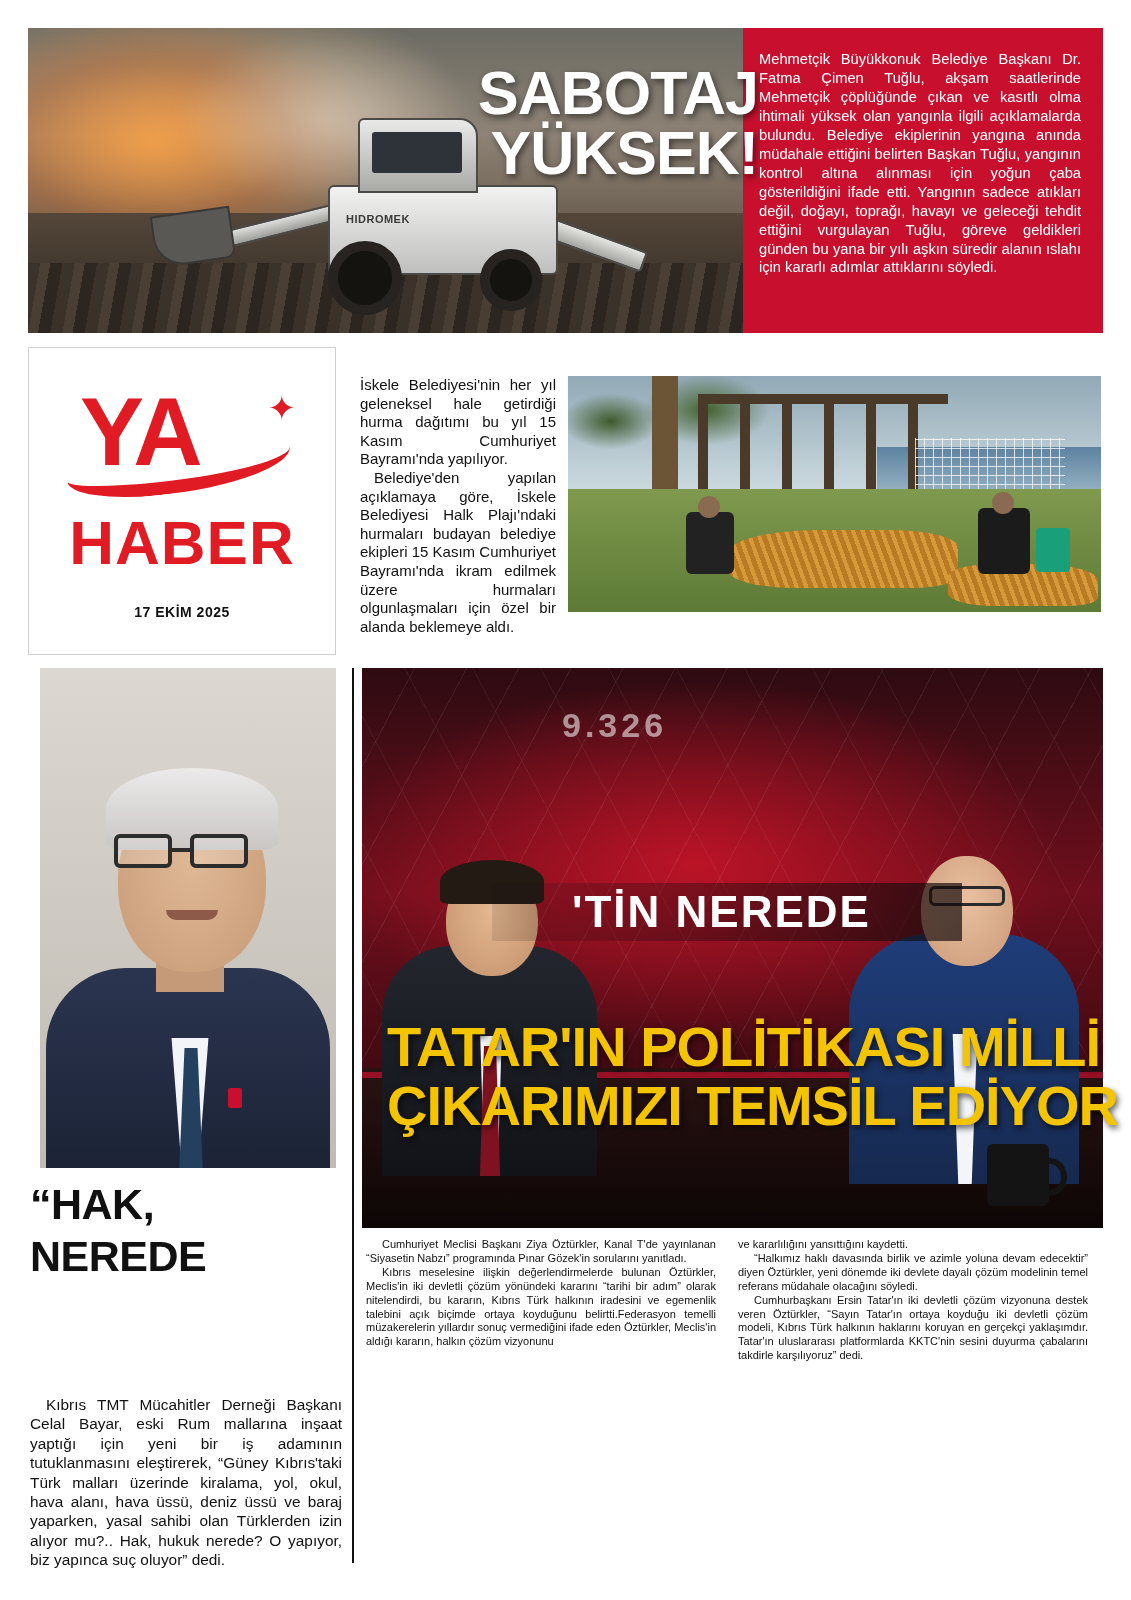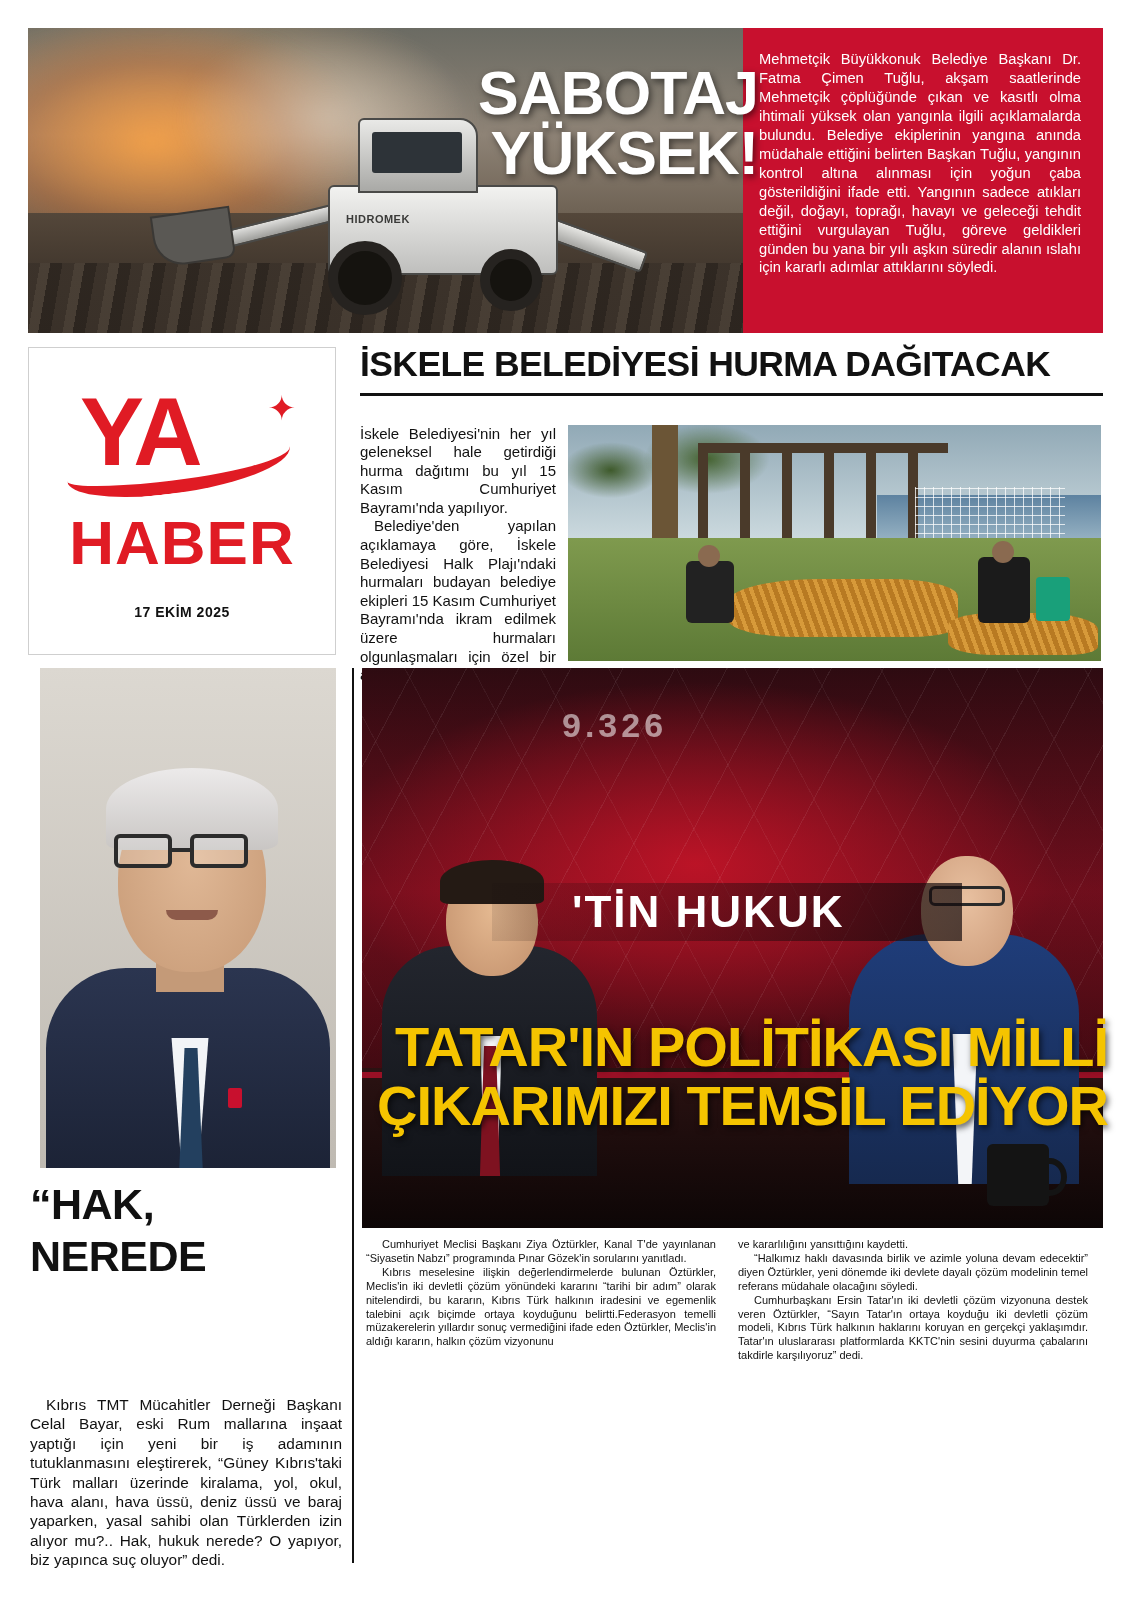"İSKELE BELEDİYESİ HURMA DAĞITACAK" div.iskele-head { html: <div>İSKELE BELEDİYESİ HURMA DAĞITACAK</div> -> none }
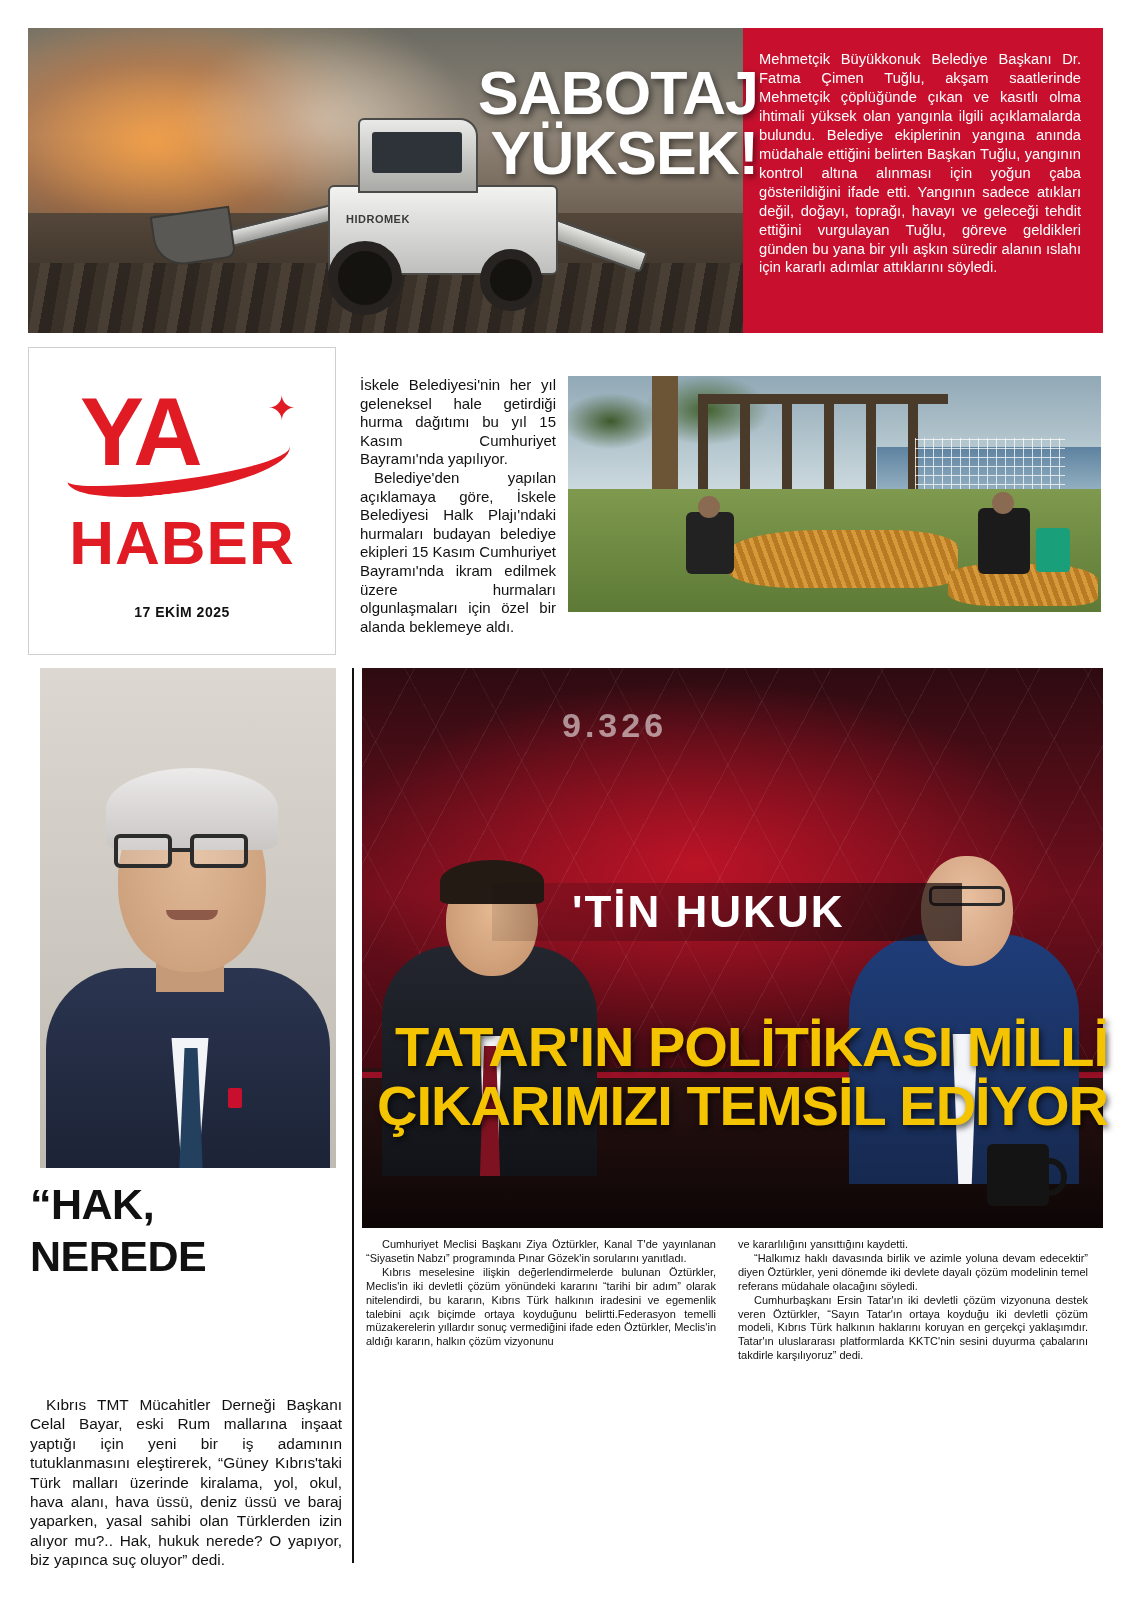"'TİN HUKUK" span { text: HUKUK -> NEREDE }
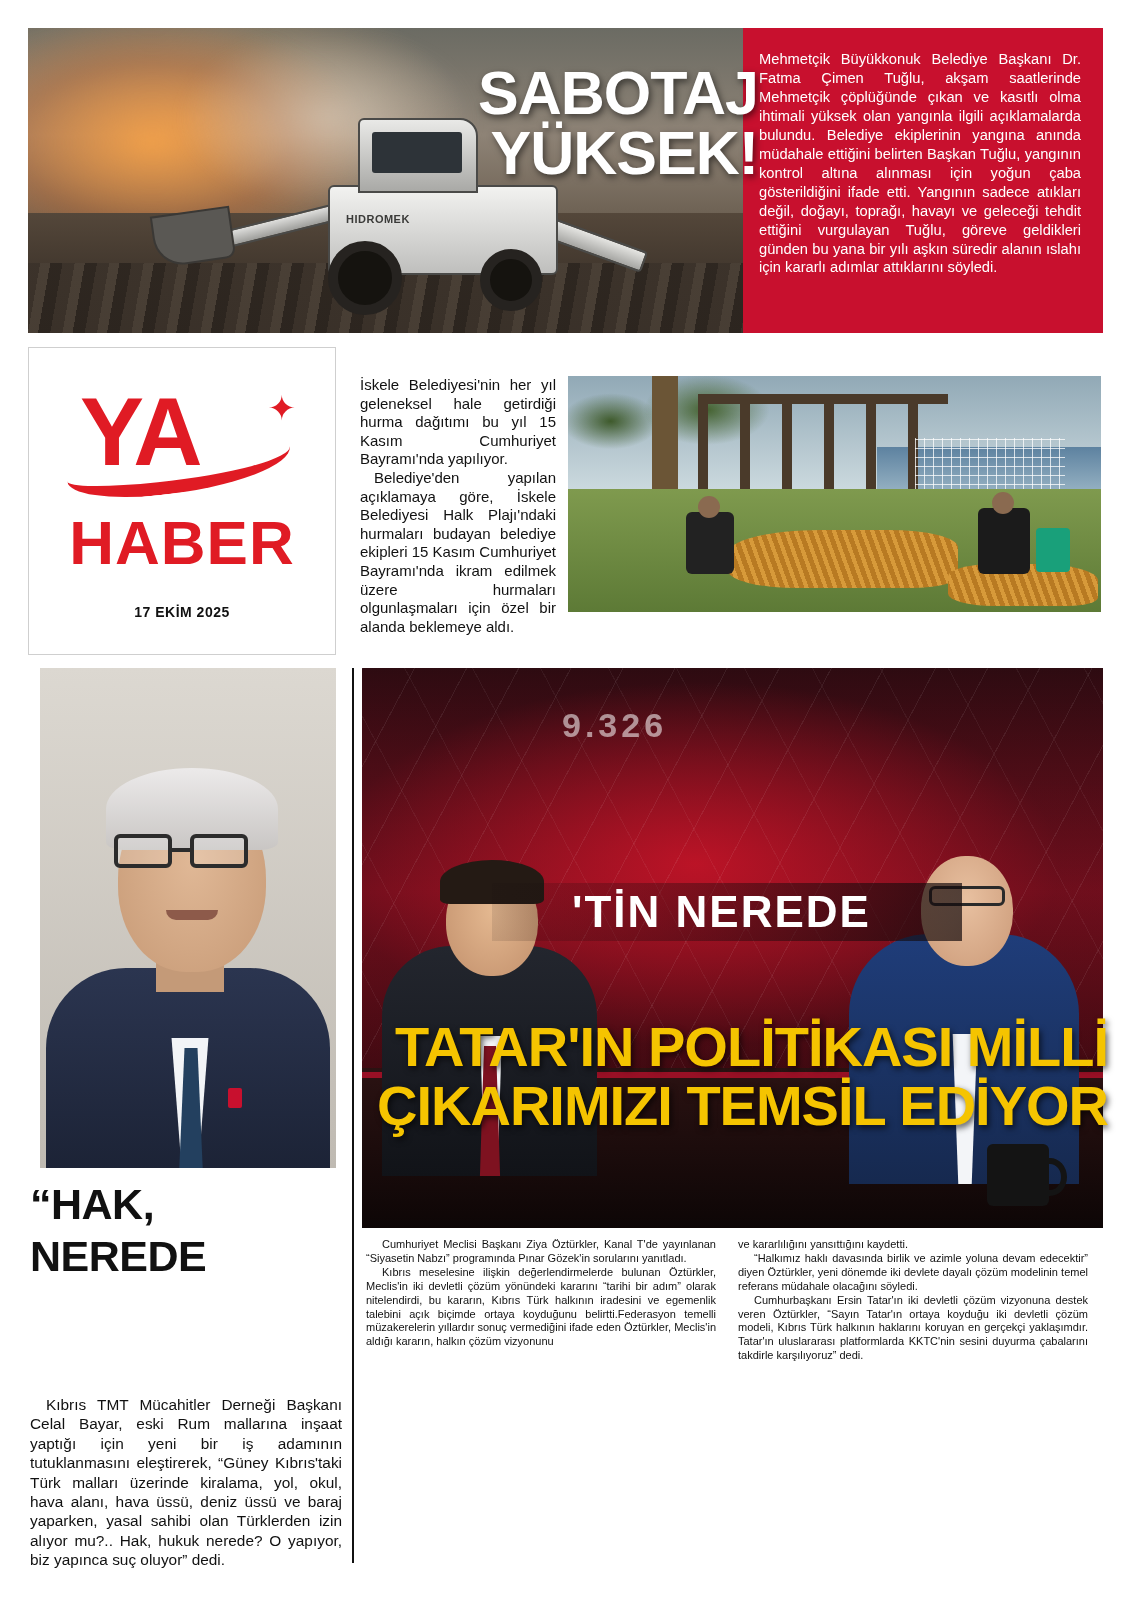"TATAR'IN POLİTİKASI MİLLİ" .tv-headline { left: 373px -> 387px; text-align: right -> left }
